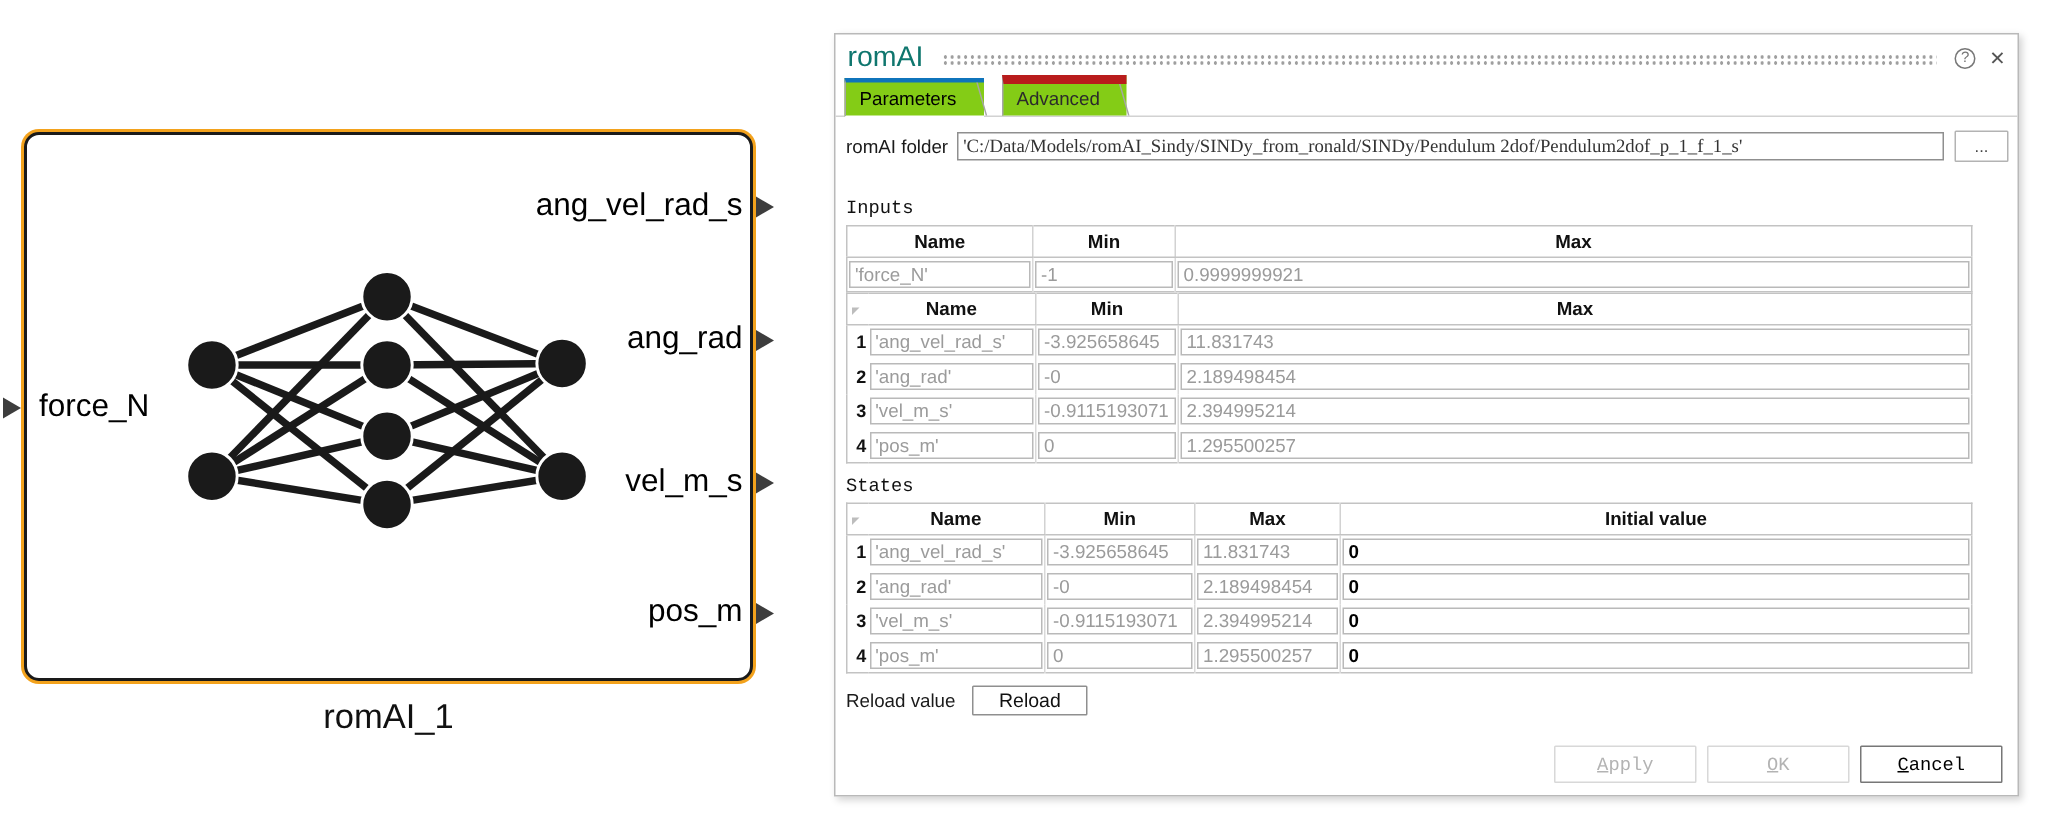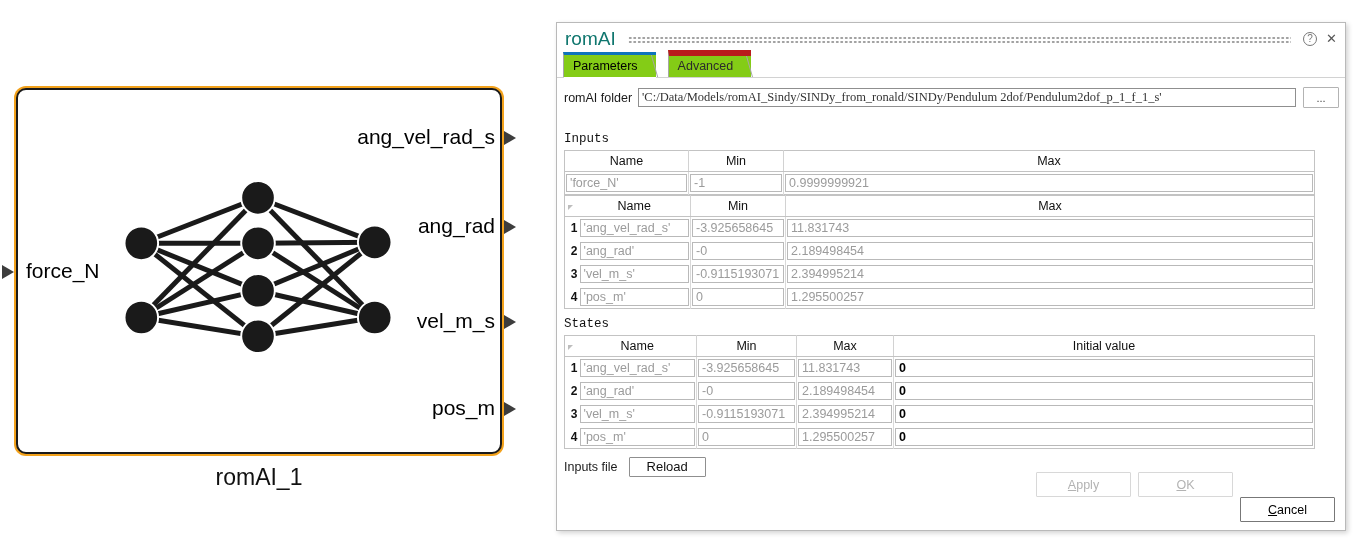"Name" table.ptable th { font-weight: normal -> bold }
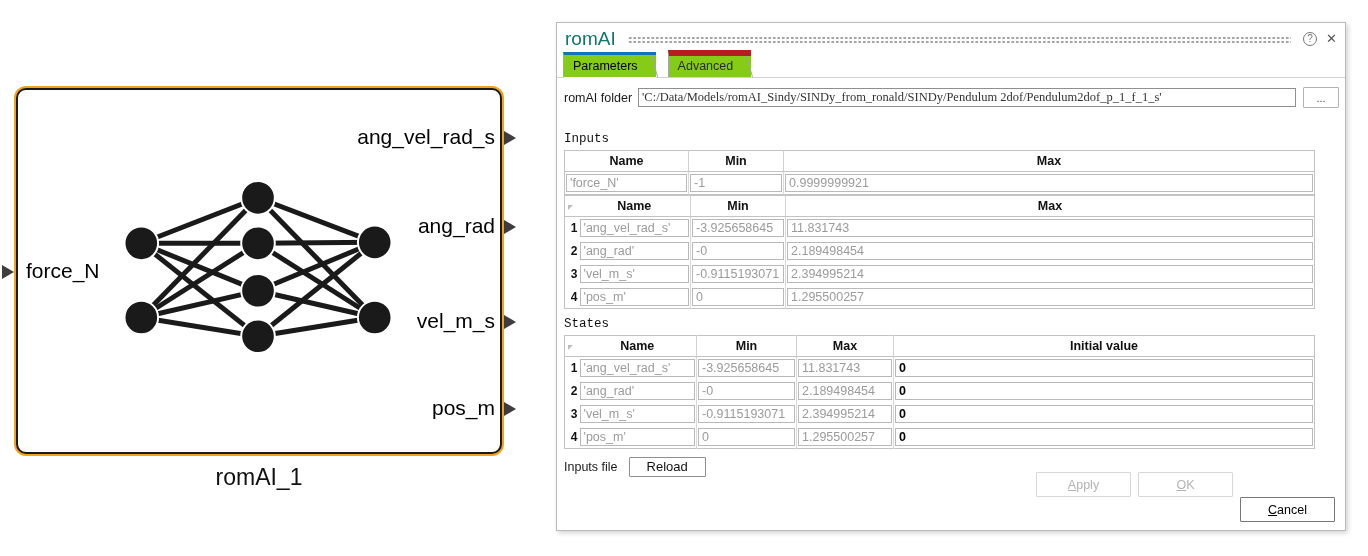"Inputs file" span.reload-label { text: Inputs file -> Reload value }
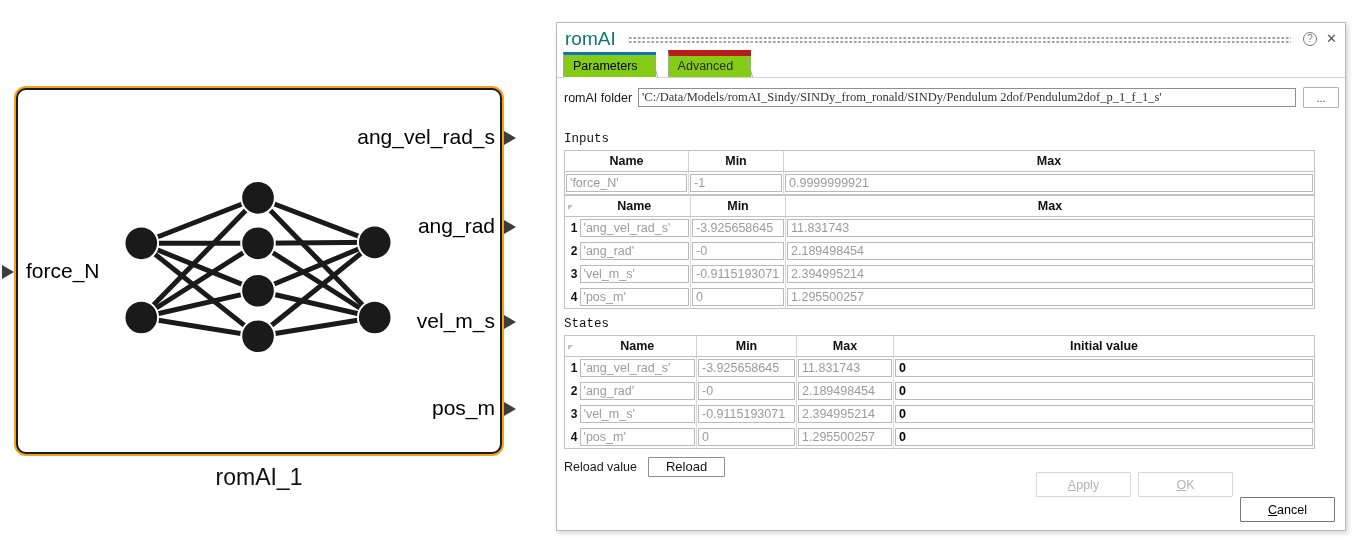"Apply" .f-btn .btn-label { font-family: none -> Liberation Mono, monospace }
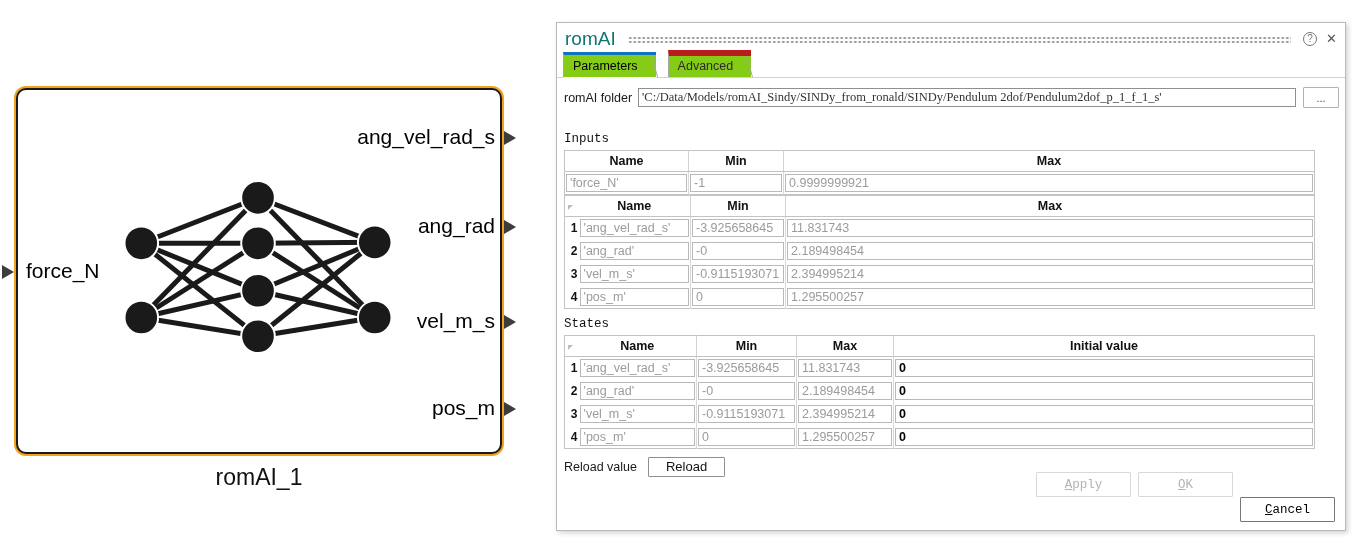"Cancel" .f-btn.default { margin-top: 25px -> none }
